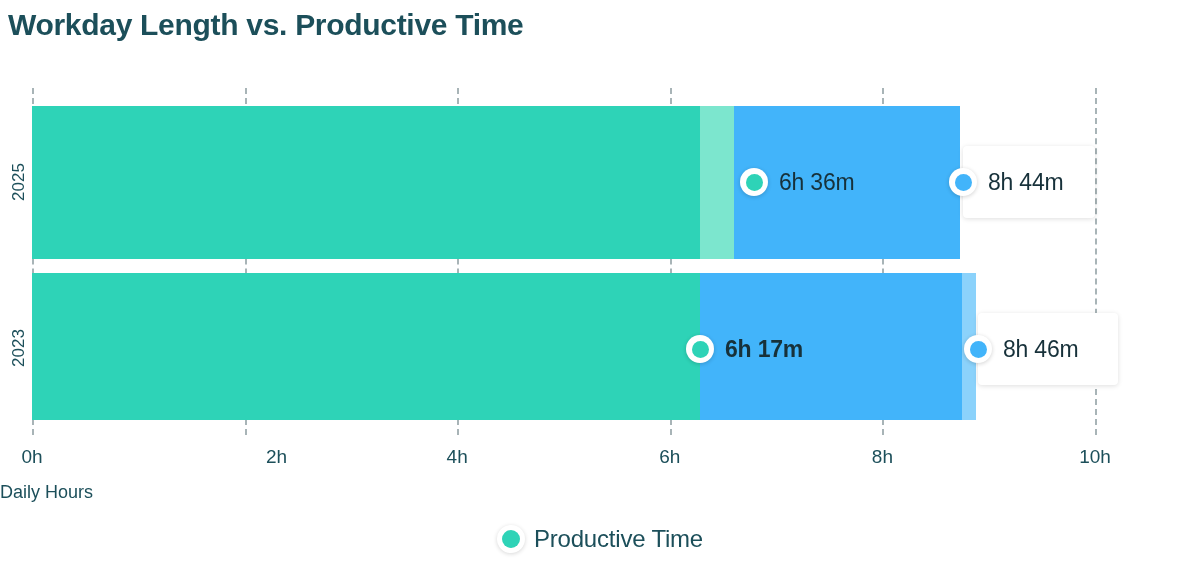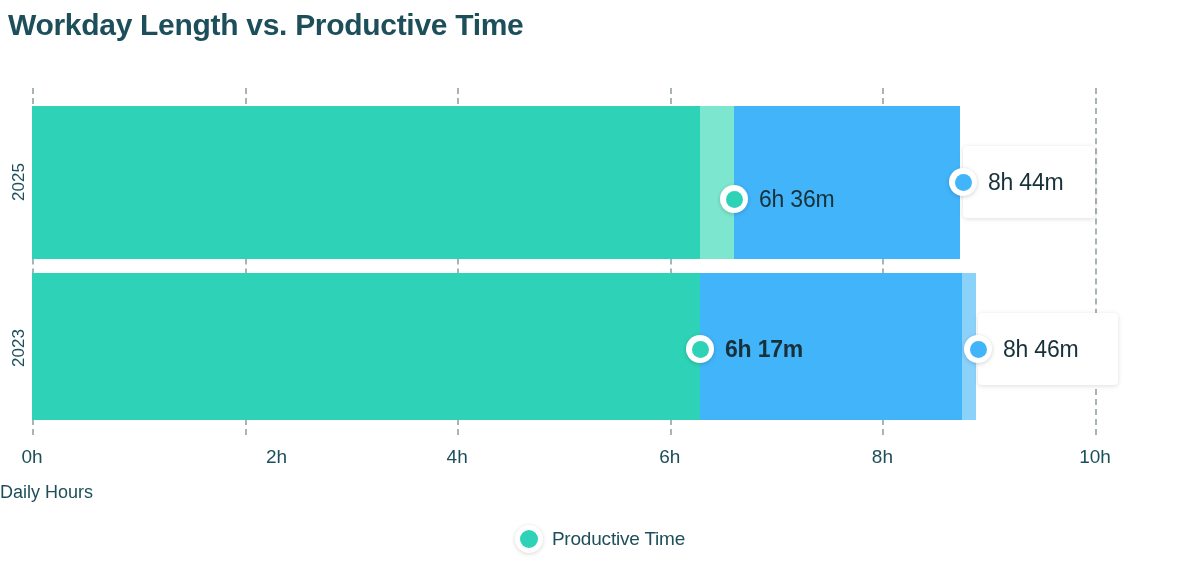"6h 36m" div.value-chip { left: 688px -> 708px; margin-top: 17px -> none }
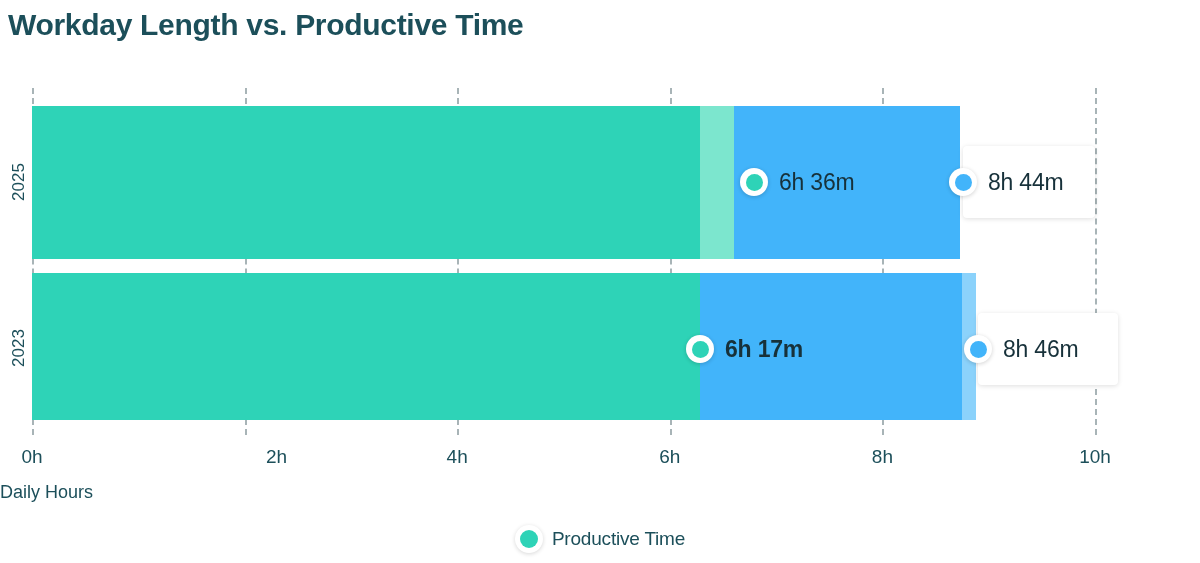"Productive Time" .legend-text { font-size: 19px -> 24px }
